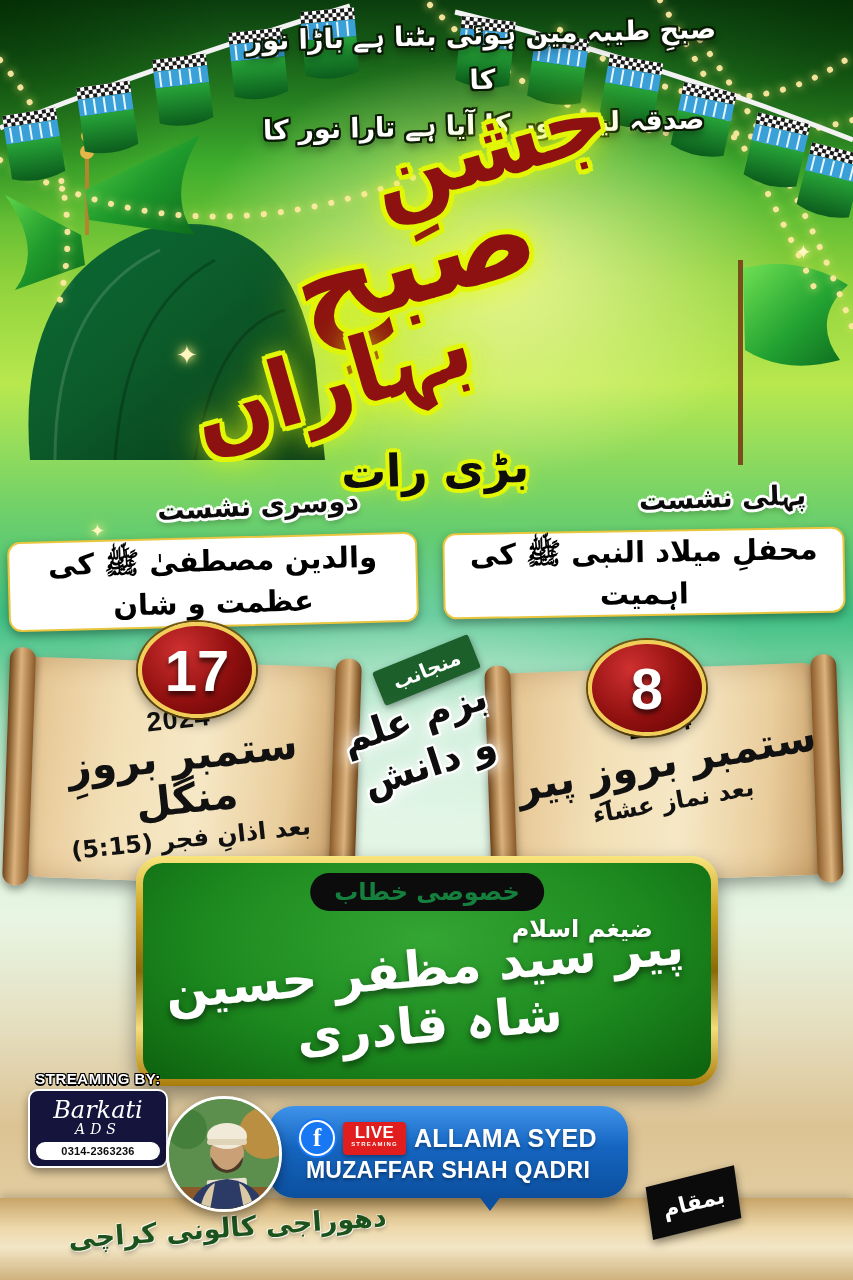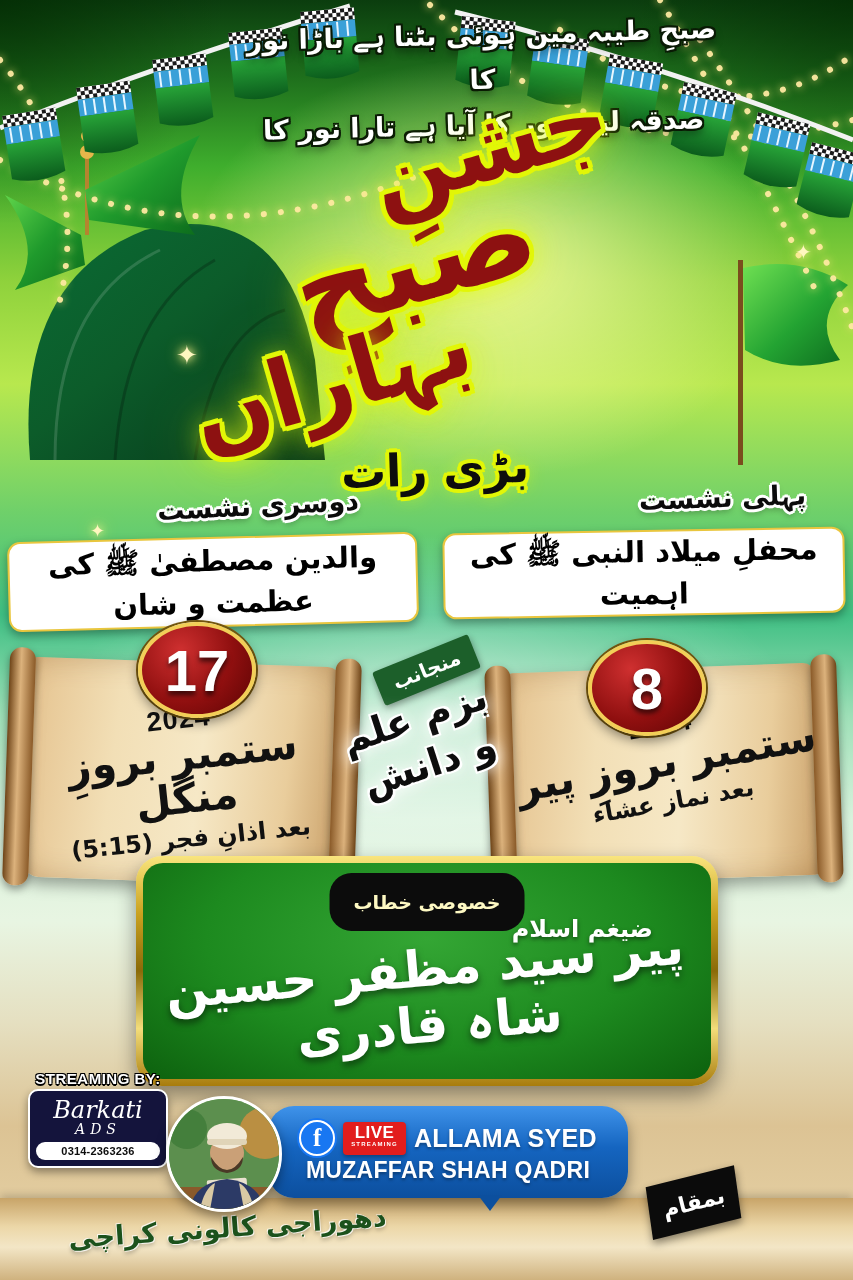"خصوصی خطاب" .speaker-tag { color: #fef9c3 -> #15803d; font-size: 19px -> 24px; padding: 18px 24px -> 5px 24px }
